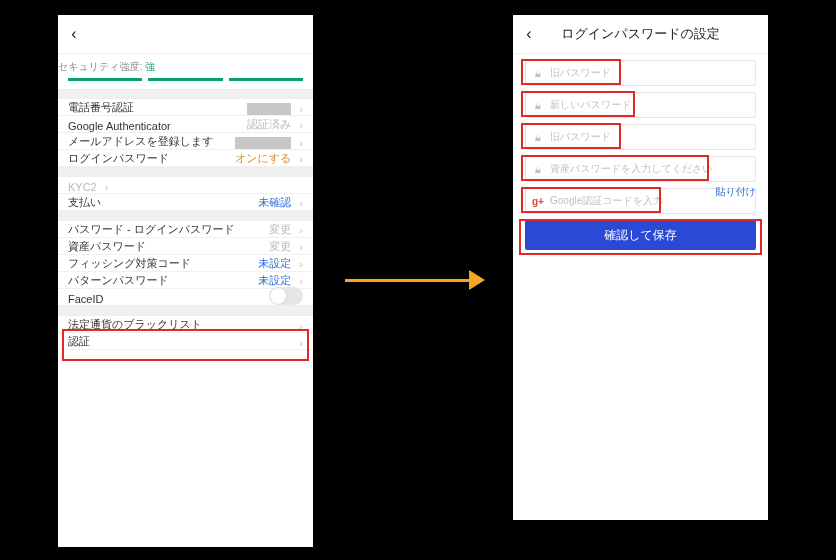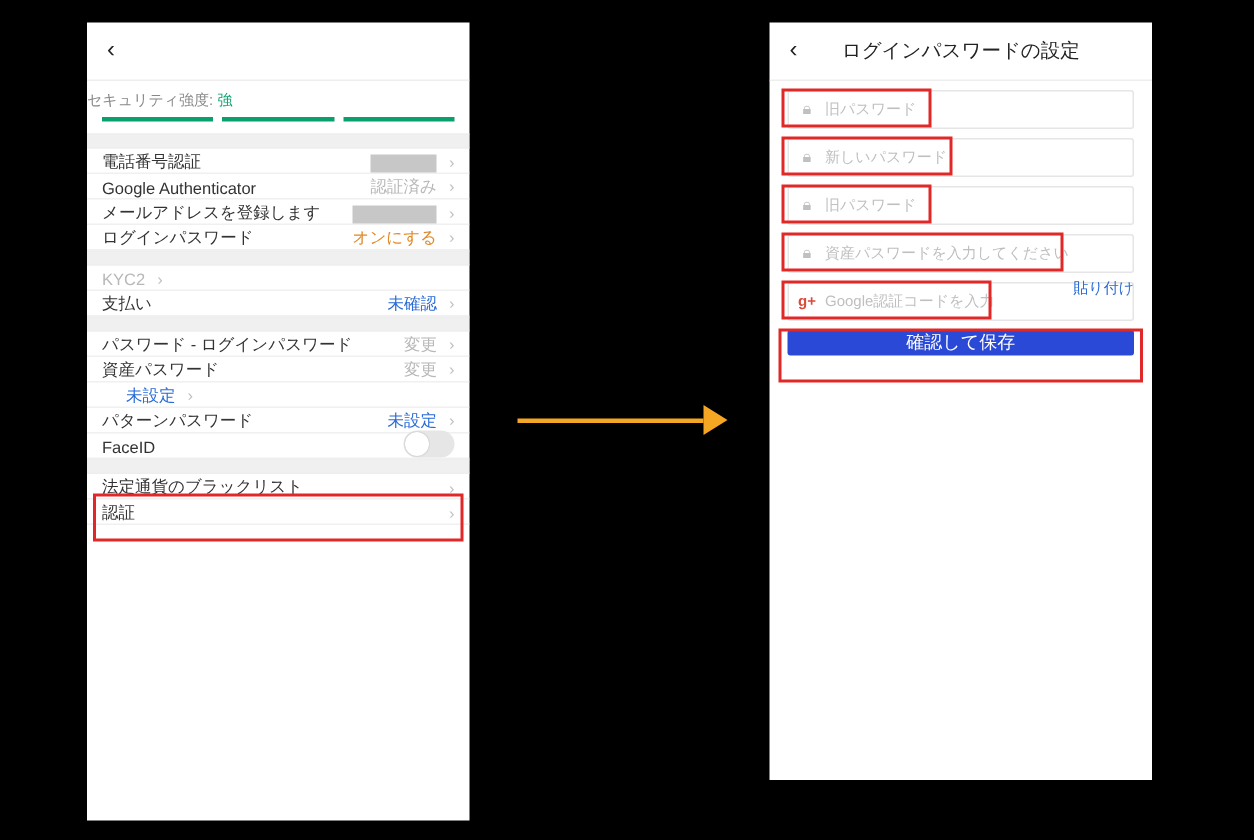"未確認" .row .value.link { margin-left: 16px -> none }
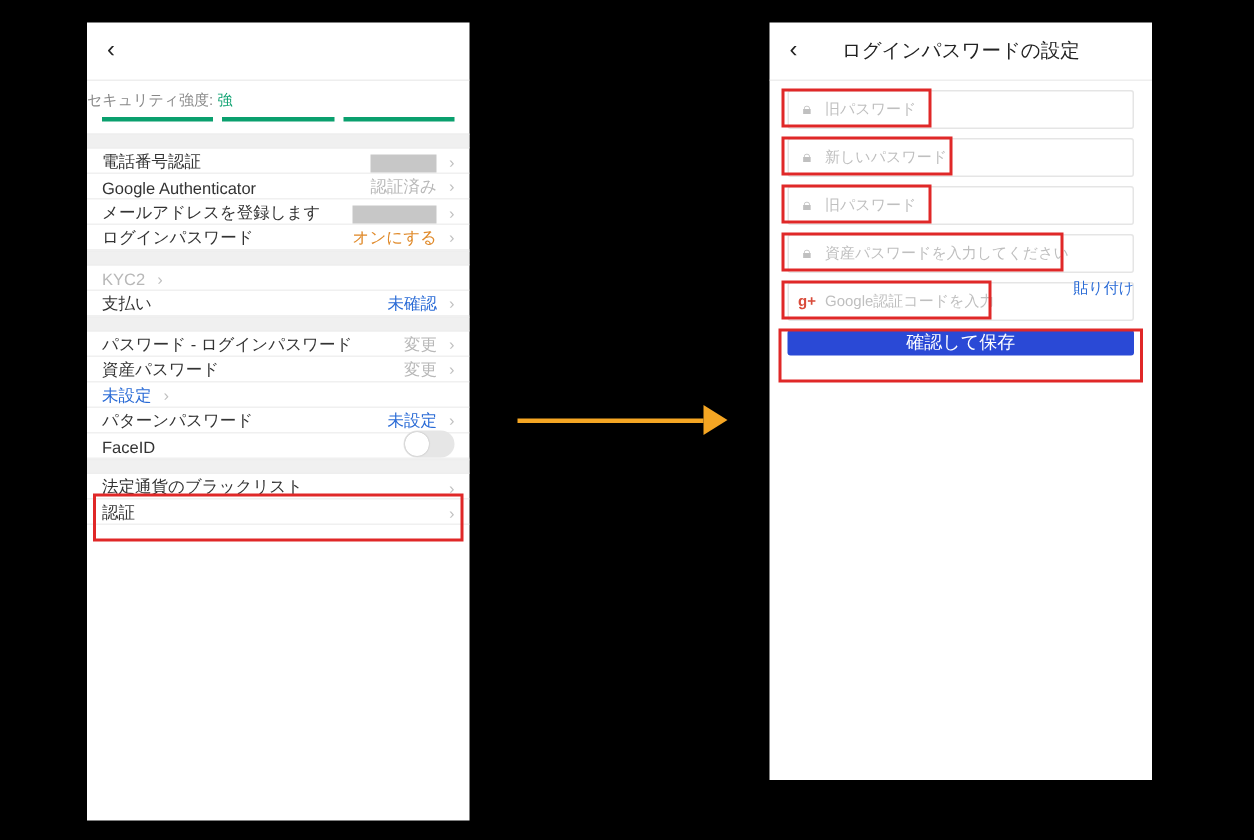"確認して保存" .submit { height: 17px -> 30px }
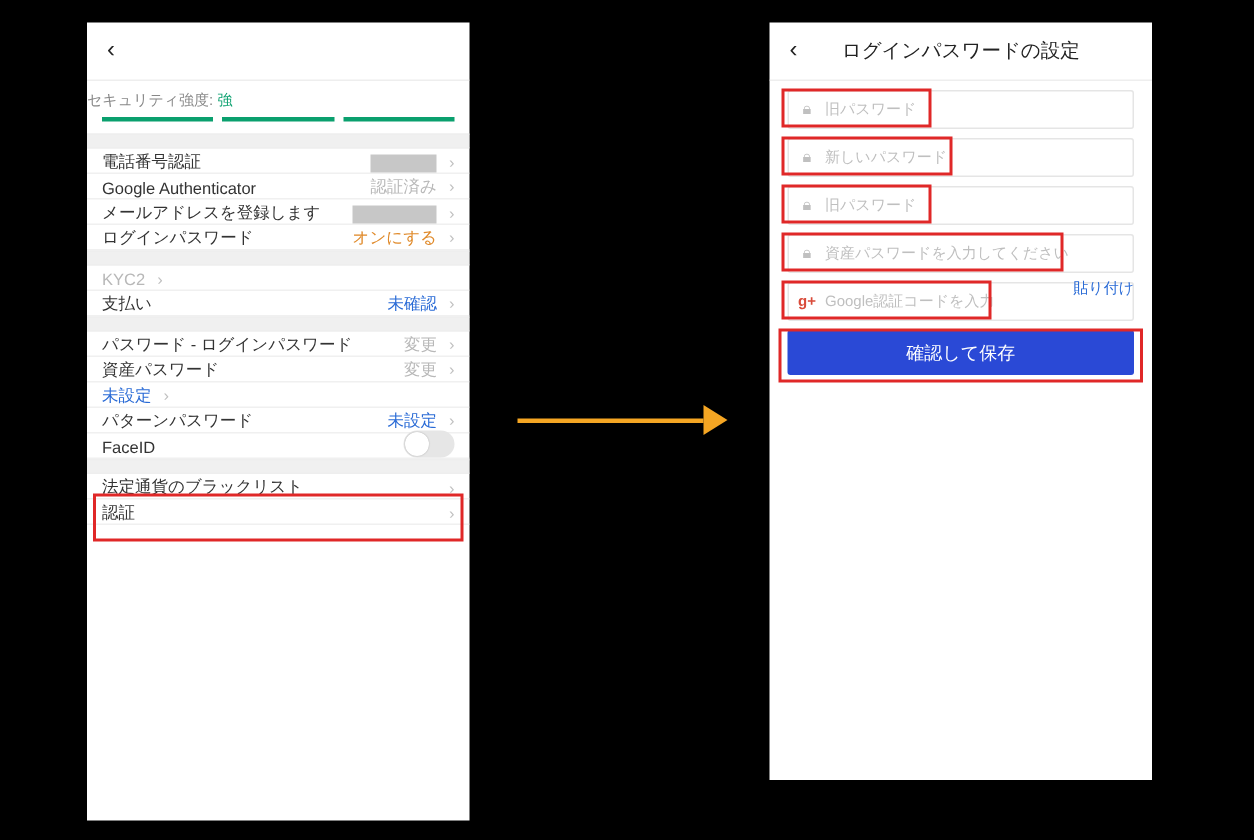"フィッシング対策コード" span.label { html: none -> <span>フィッシング対策コード</span> }
